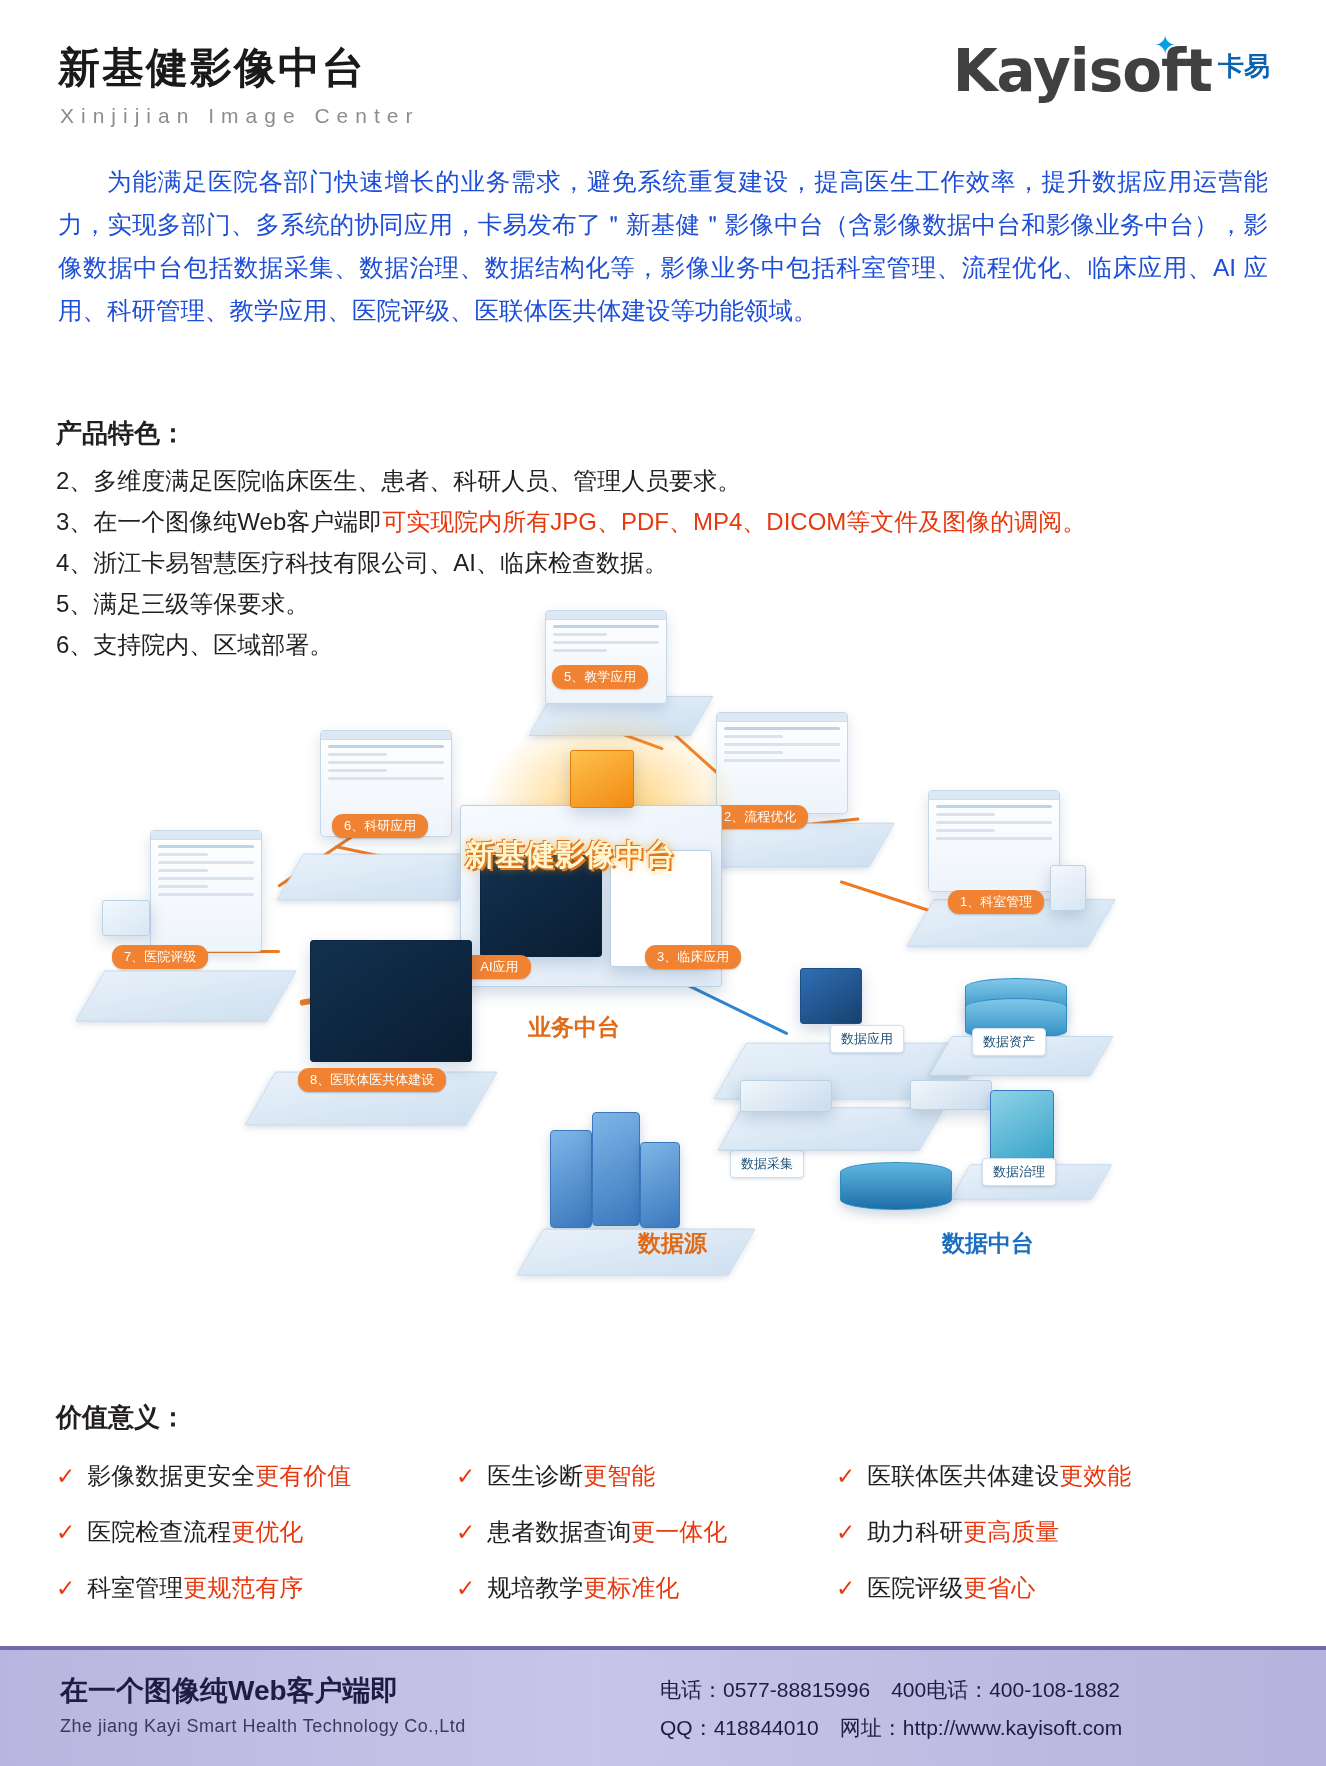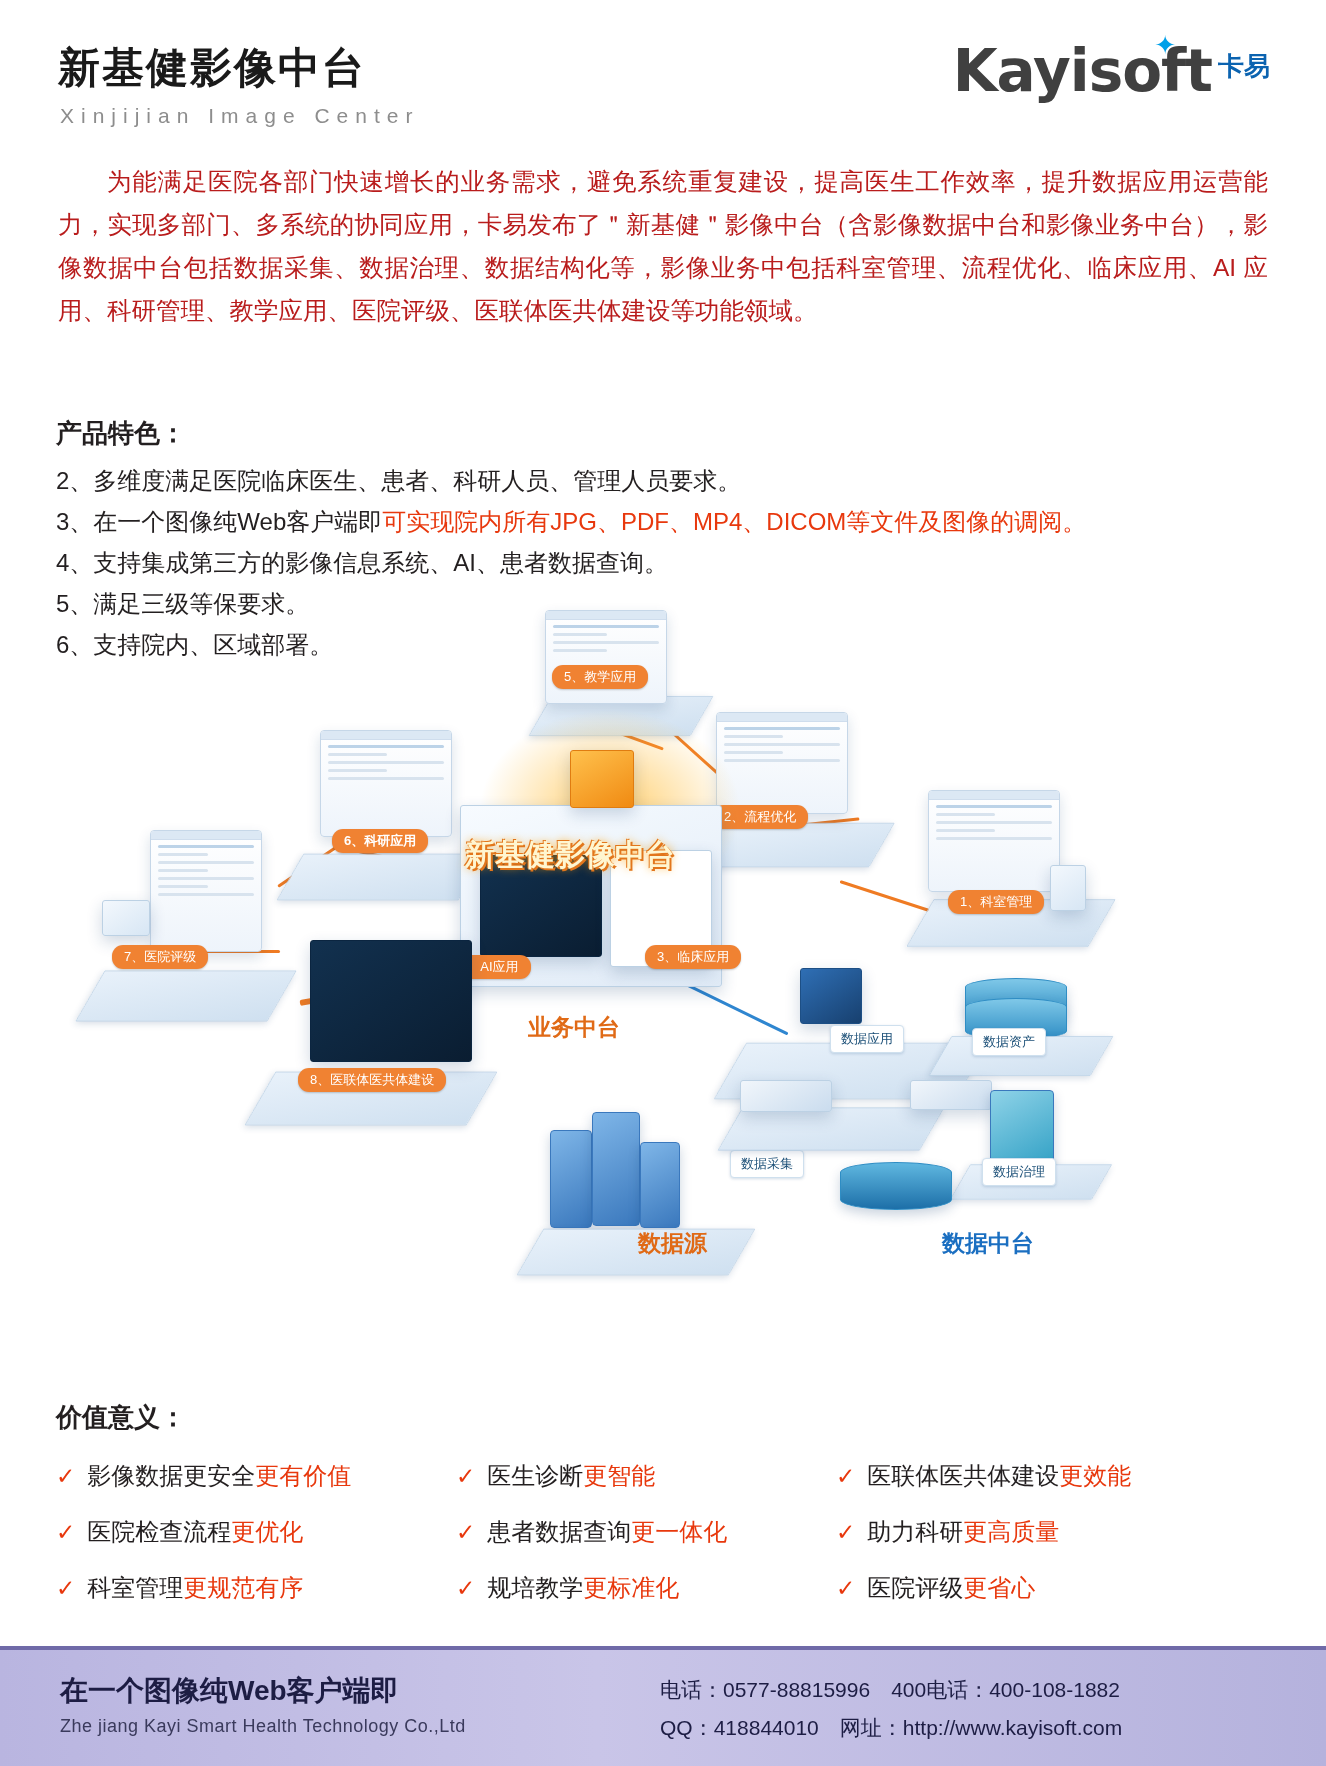"为能满足医院各部门快速增长的业务需求，避免系统重复建设，提高医生工作效率，提升数" .intro { color: #b91c1c -> #1d4ed8 }
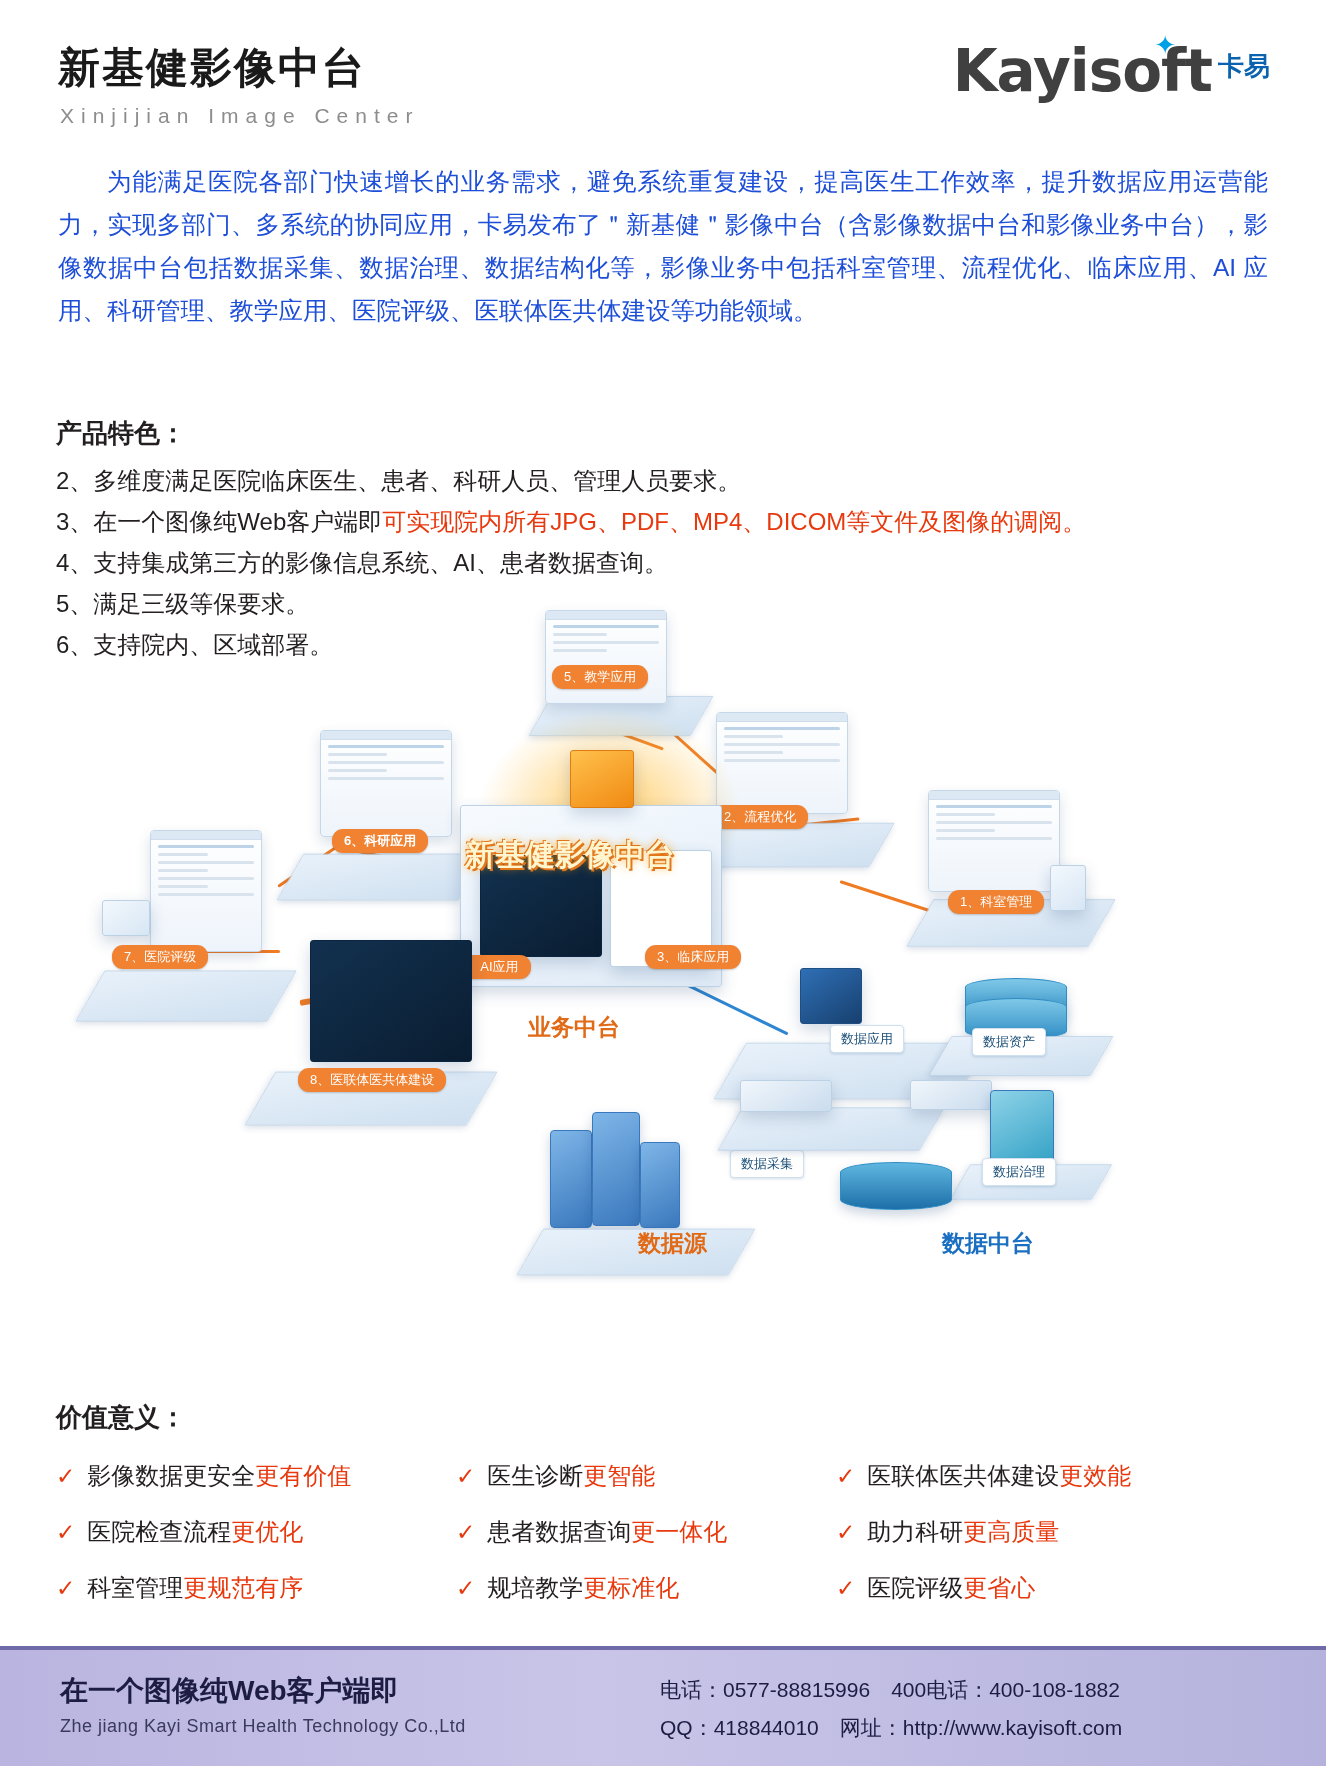"支持集成第三方的影像信息系统、AI、患者数据查询。" span { text: 支持集成第三方的影像信息系统、AI、患者数据查询 -> 浙江卡易智慧医疗科技有限公司、AI、临床检查数据 }
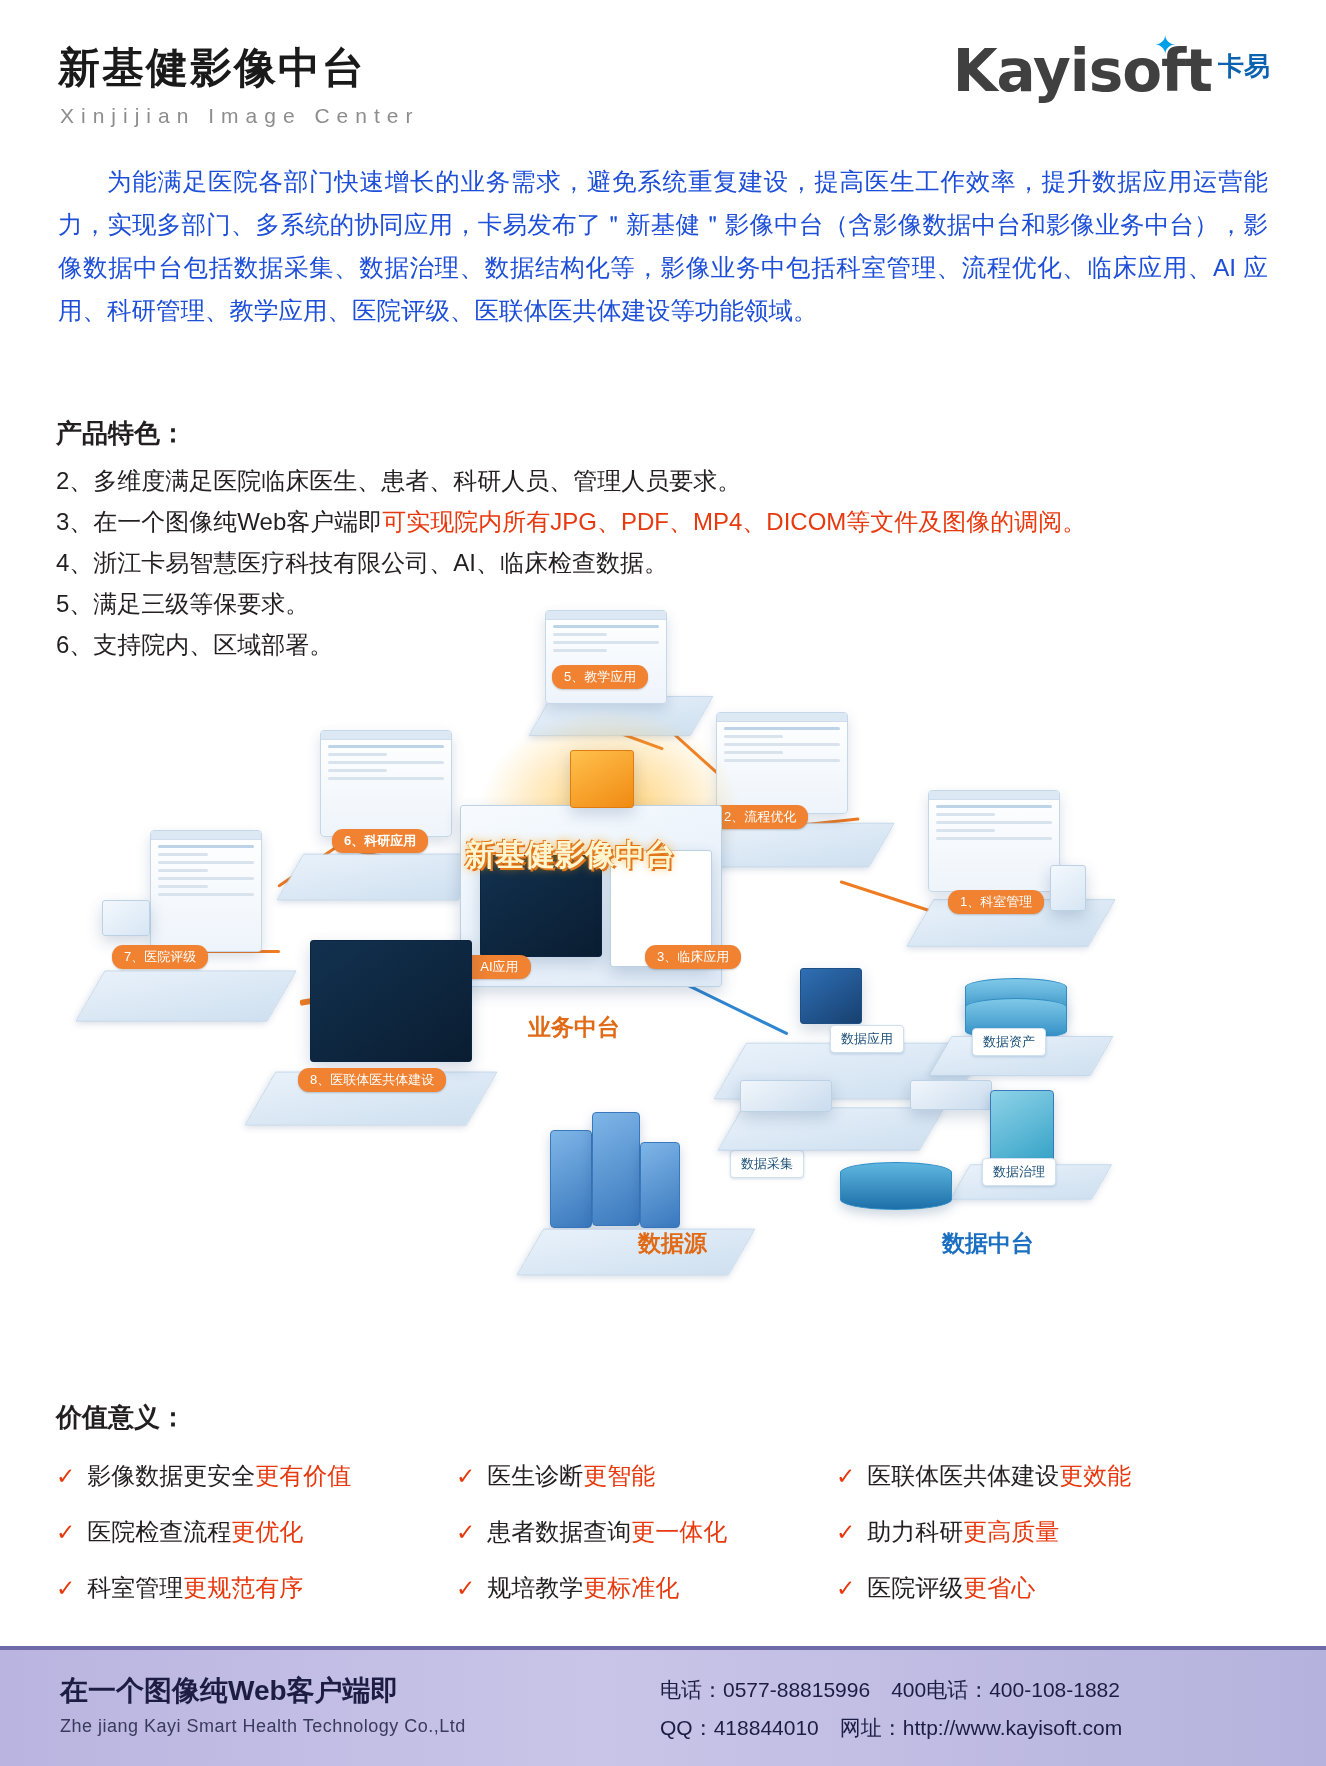"6、科研应用" div.ill-label { font-weight: bold -> none; top: 179px -> 164px }
